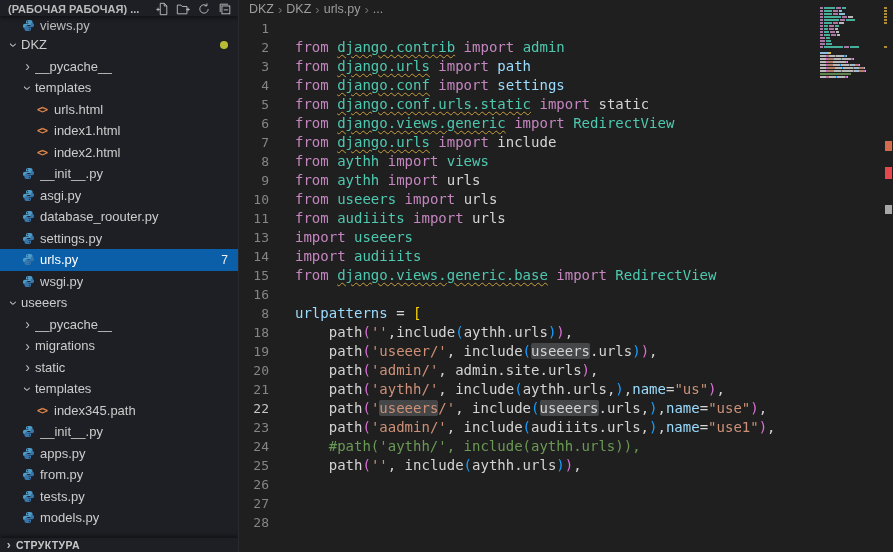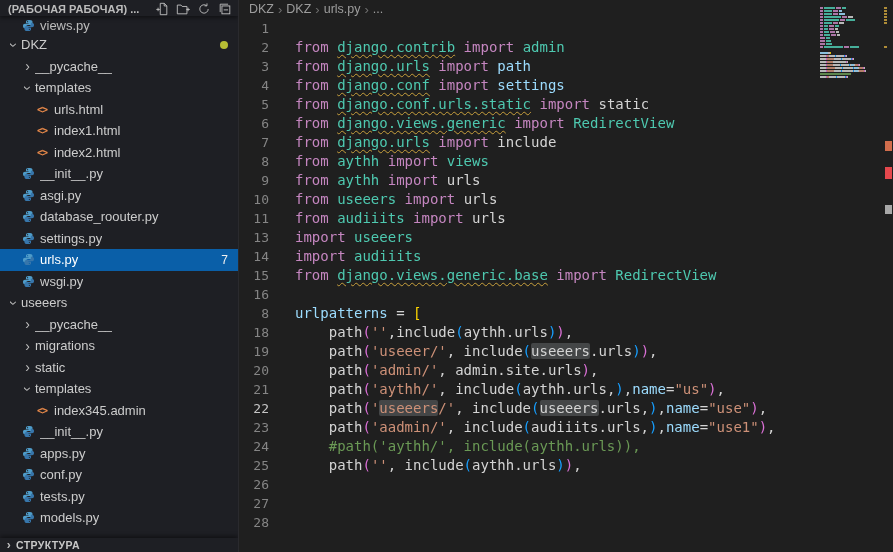"index345.admin" span.lbl { text: index345.admin -> index345.path }
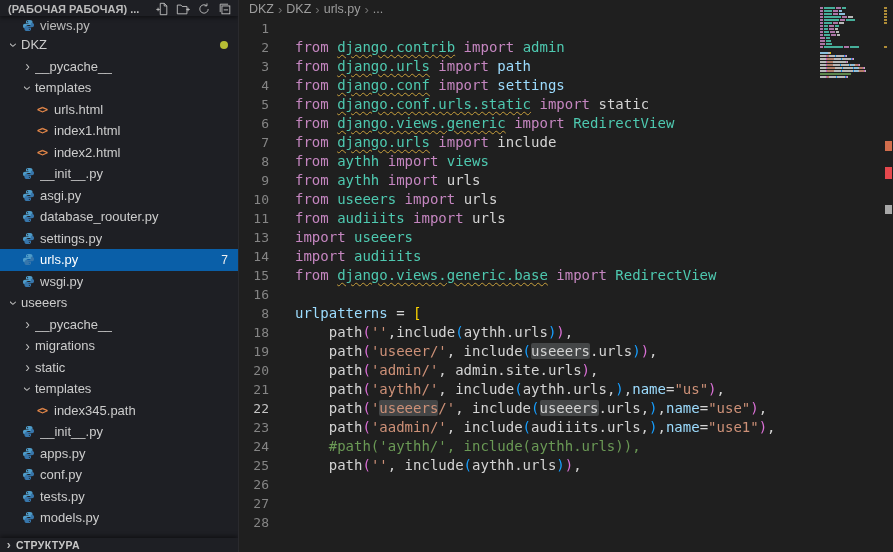"conf.py" span.lbl { text: conf.py -> from.py }
